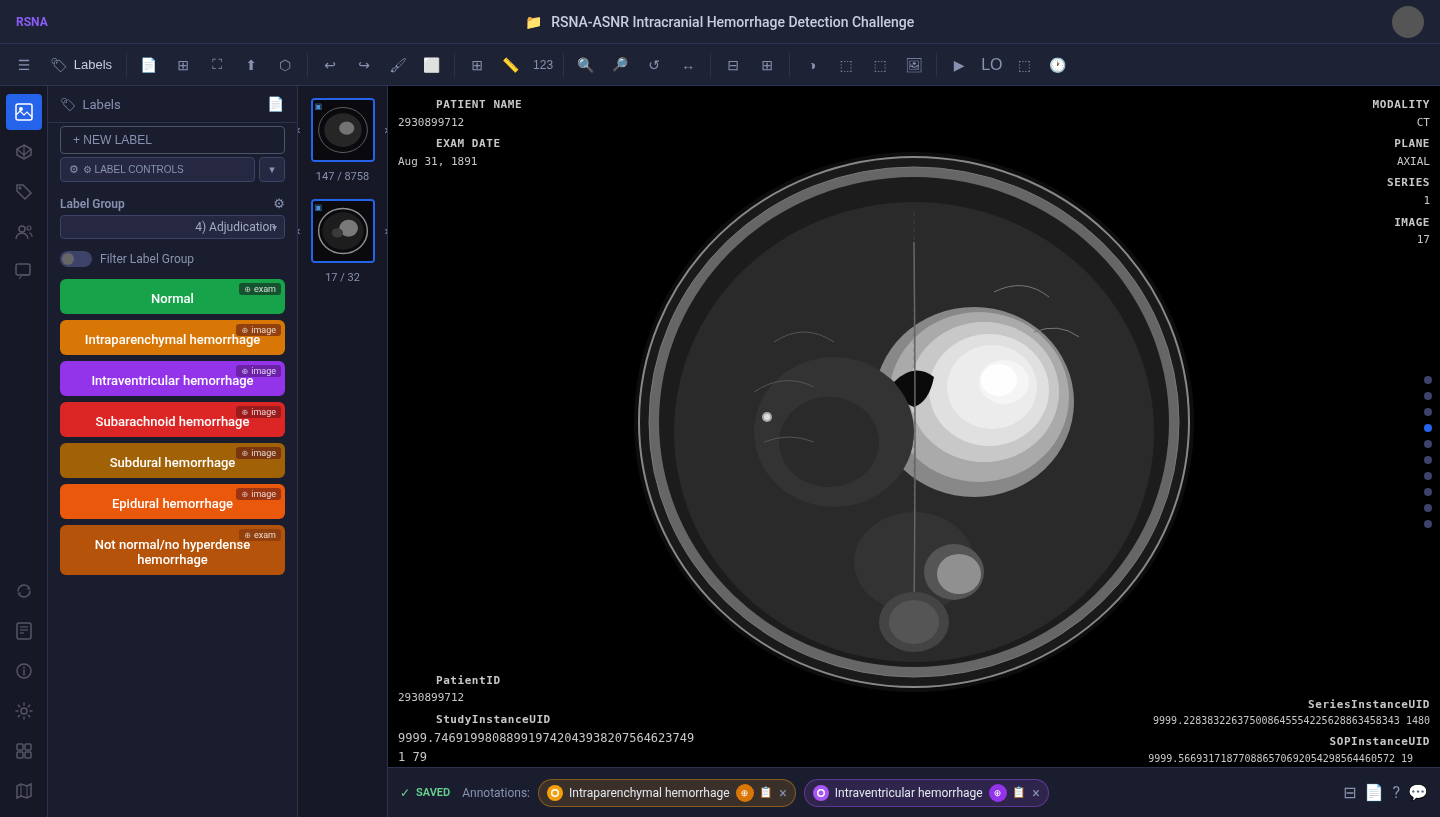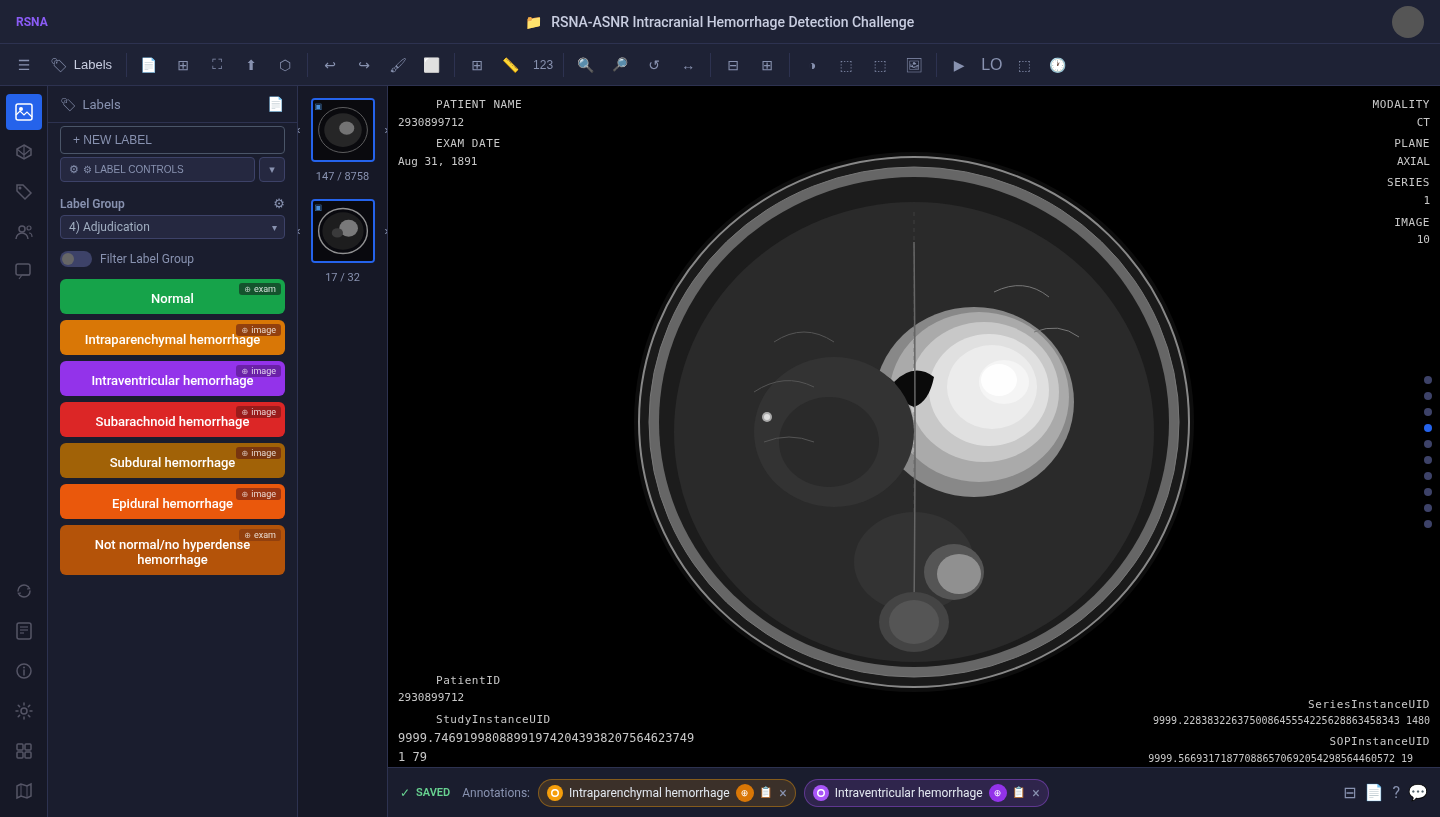"PATIENT NAME" .meta-label { font-weight: normal -> bold }
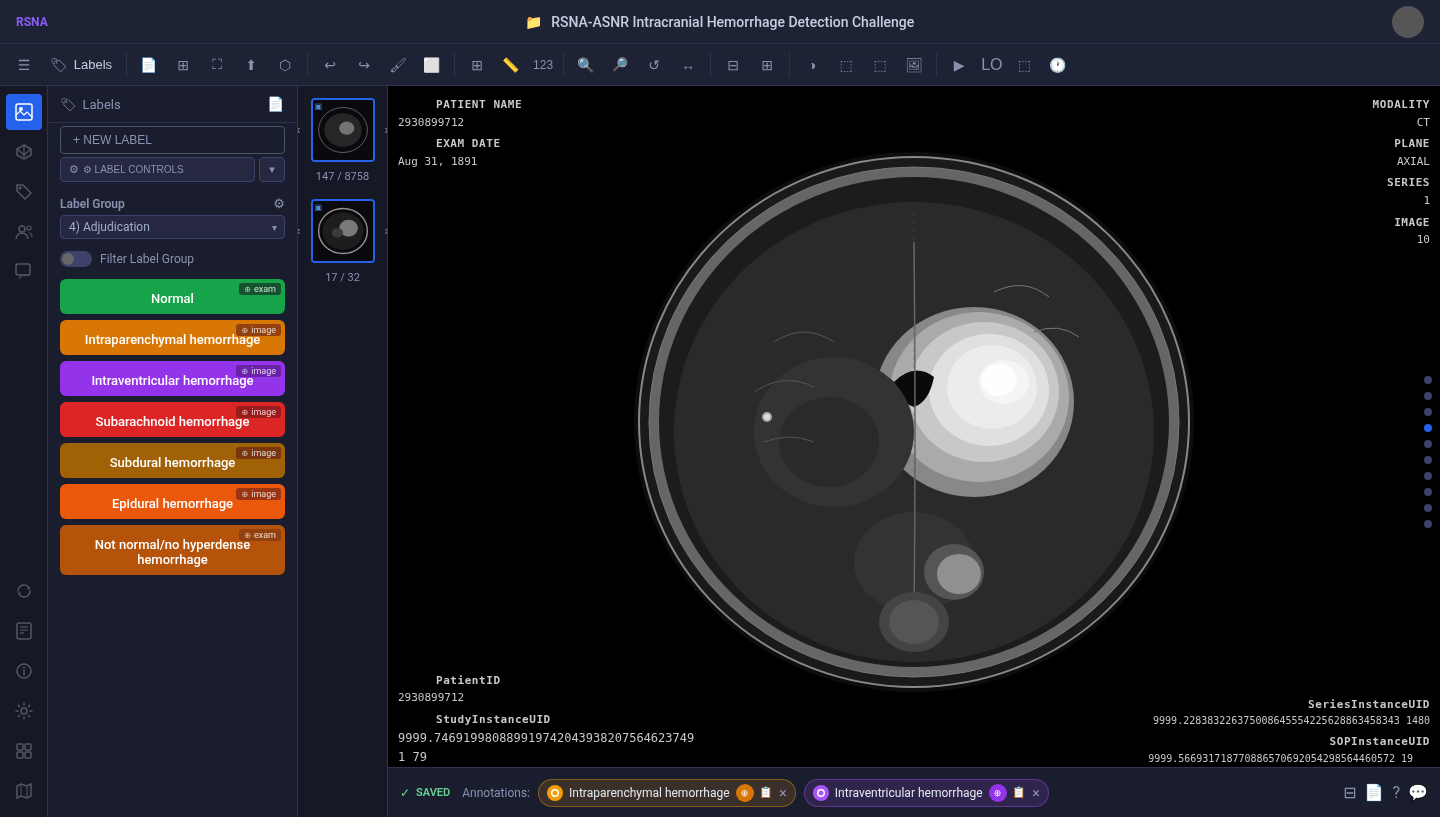"Label Group" .label-group-section { text-align: none -> right }
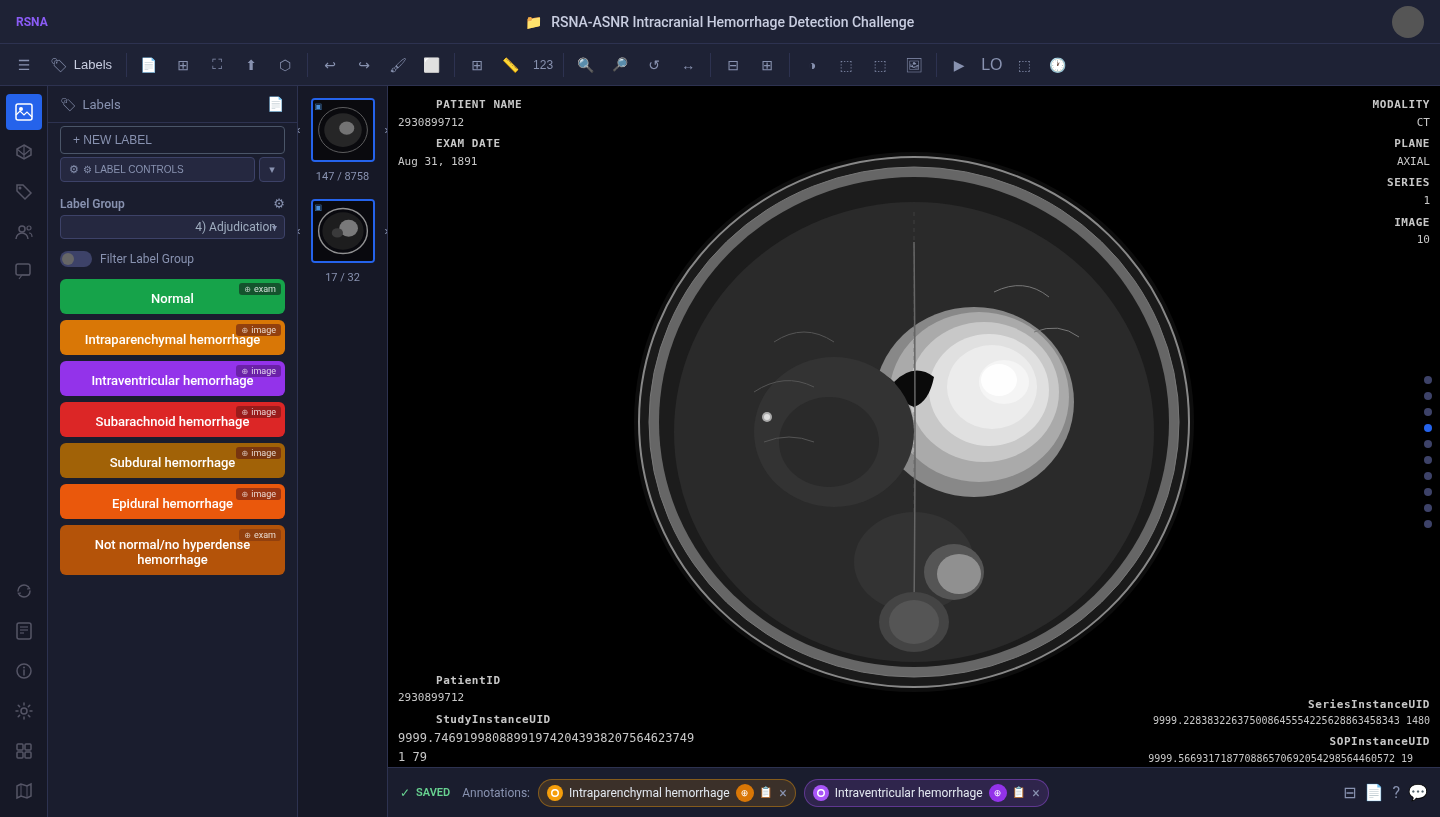"10" div { text: 10 -> 17 }
